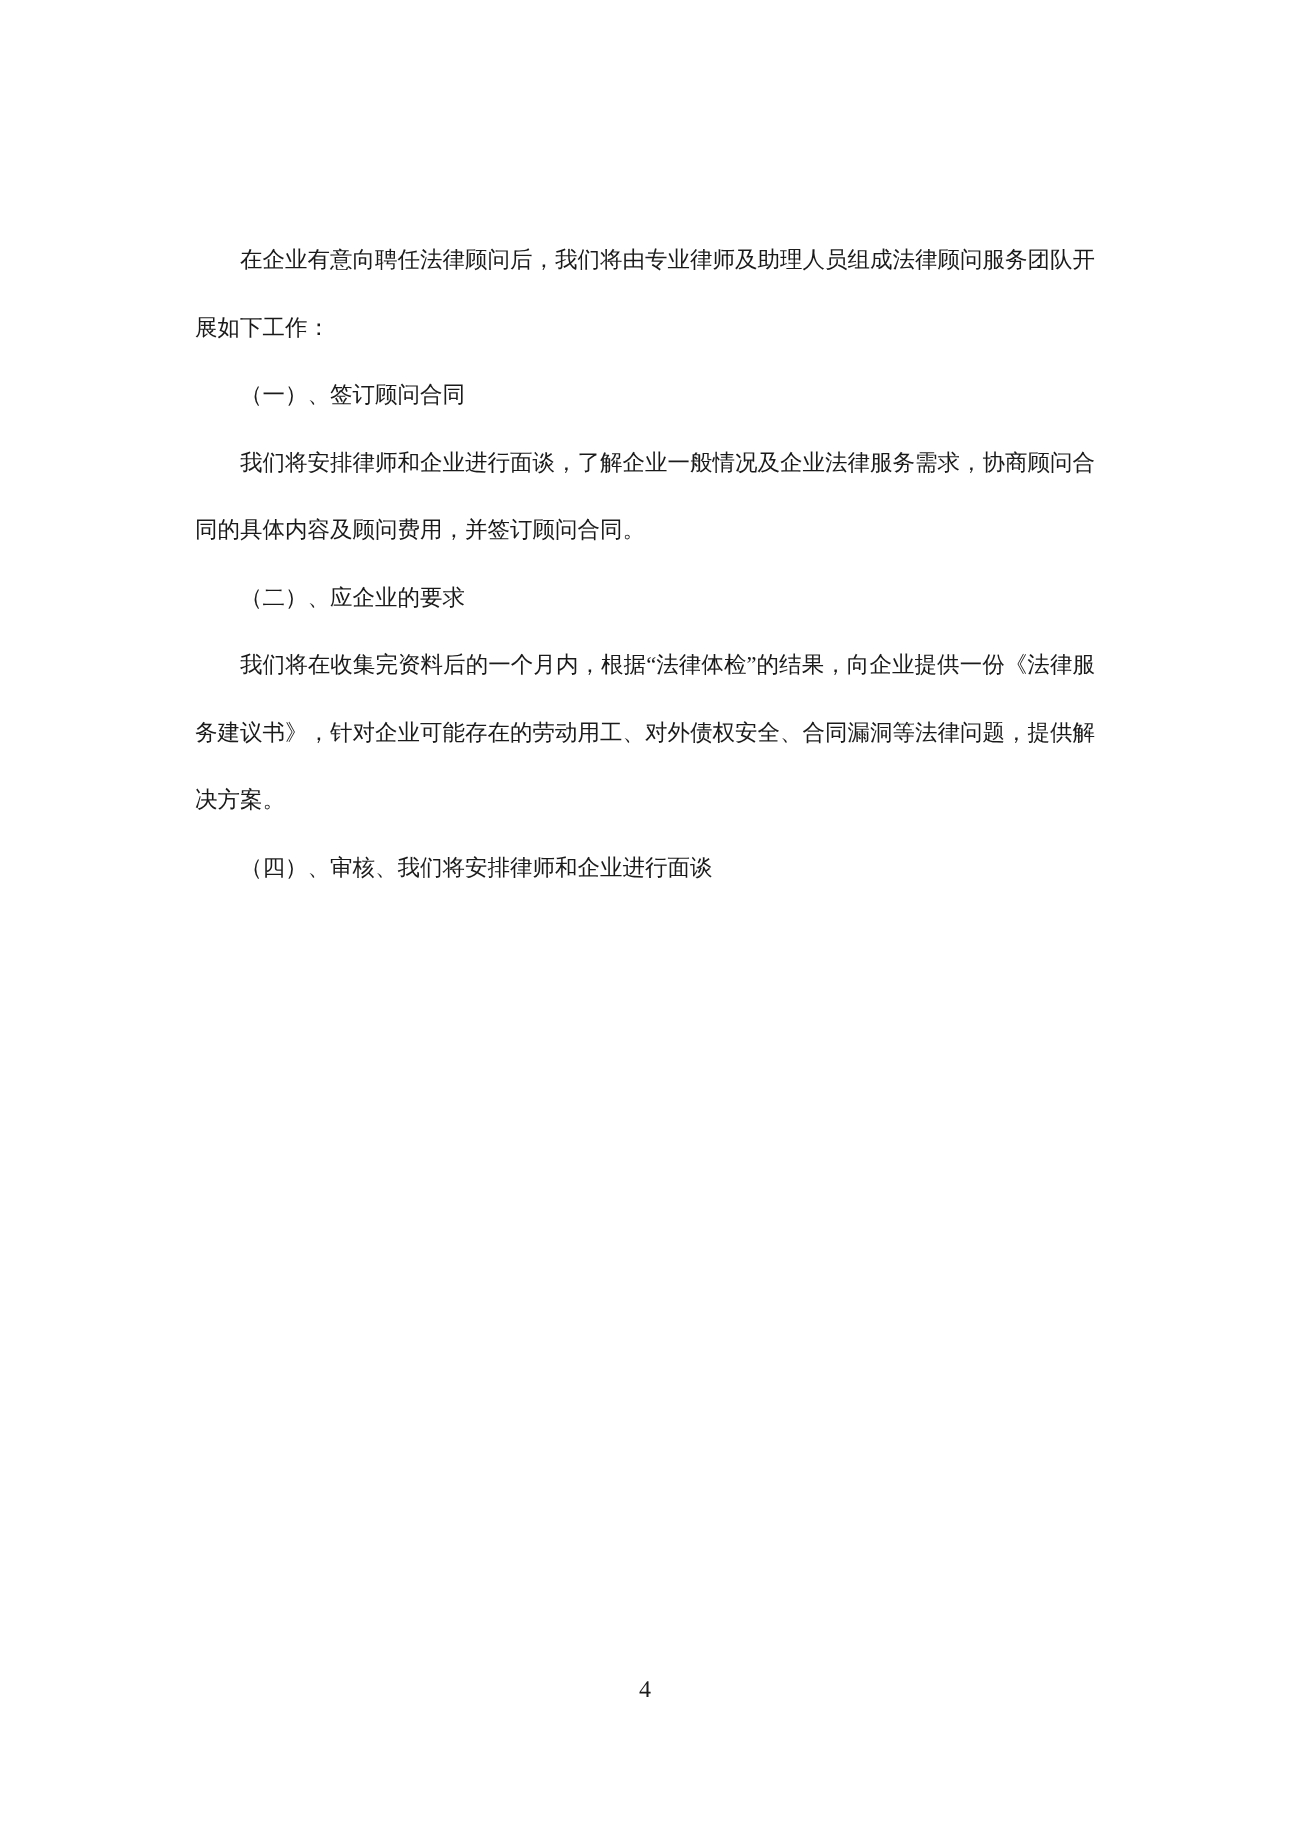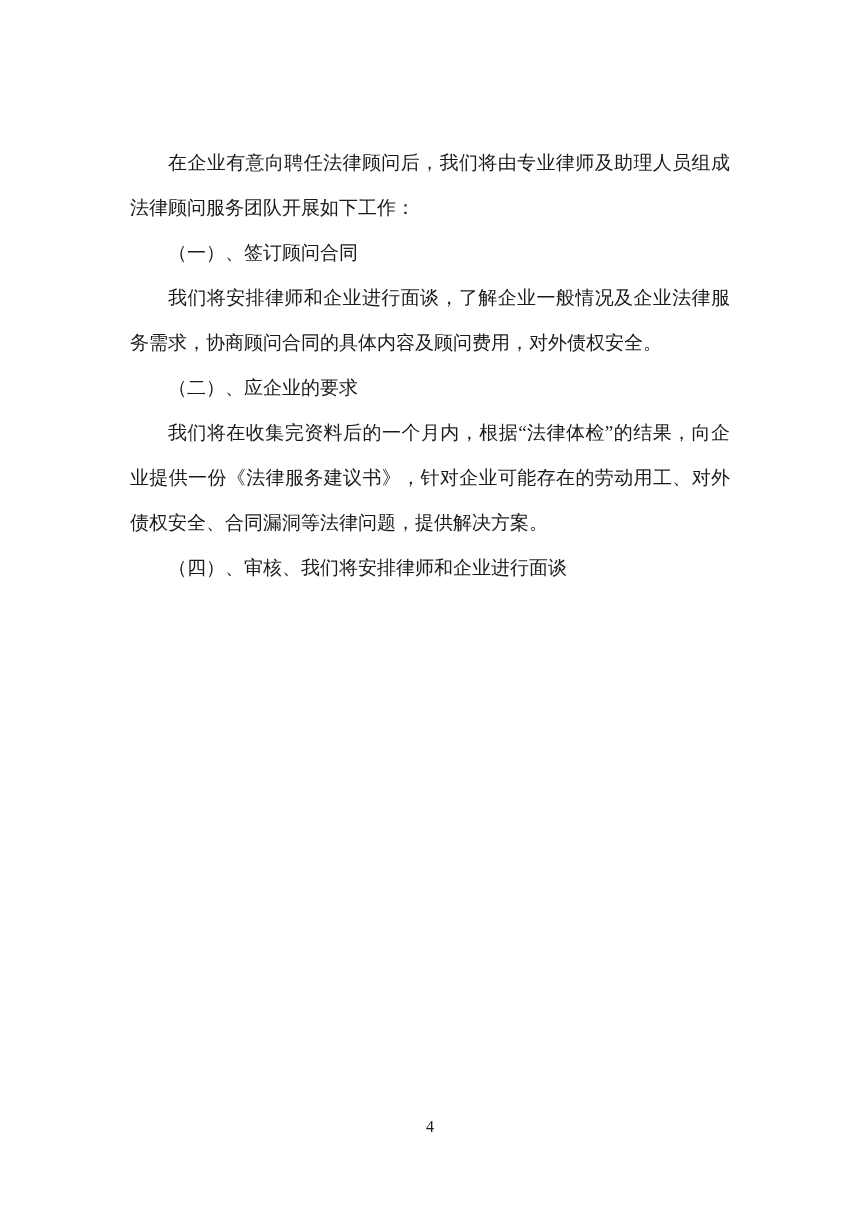"在企业有意向聘任法律顾问后，我们将由专业律师及助理人员组成法律顾问服务团队开展如" .content { font-size: 19px -> 15px; top: 140px -> 152px }
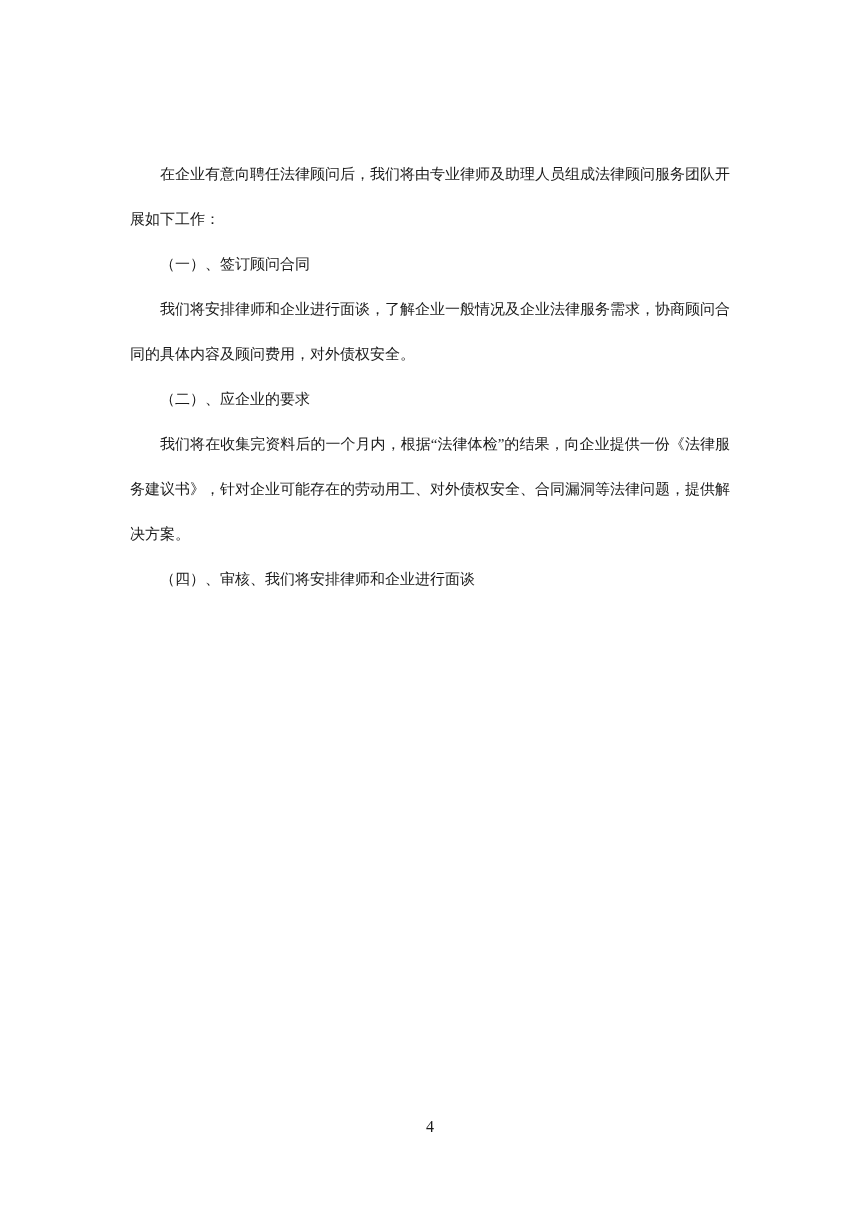"我们将安排律师和企业进行面谈，了解企业一般情况及企业法律服务需求，协商顾问合同的" p.para { text: 对外债权安全 -> 并签订顾问合同 }
